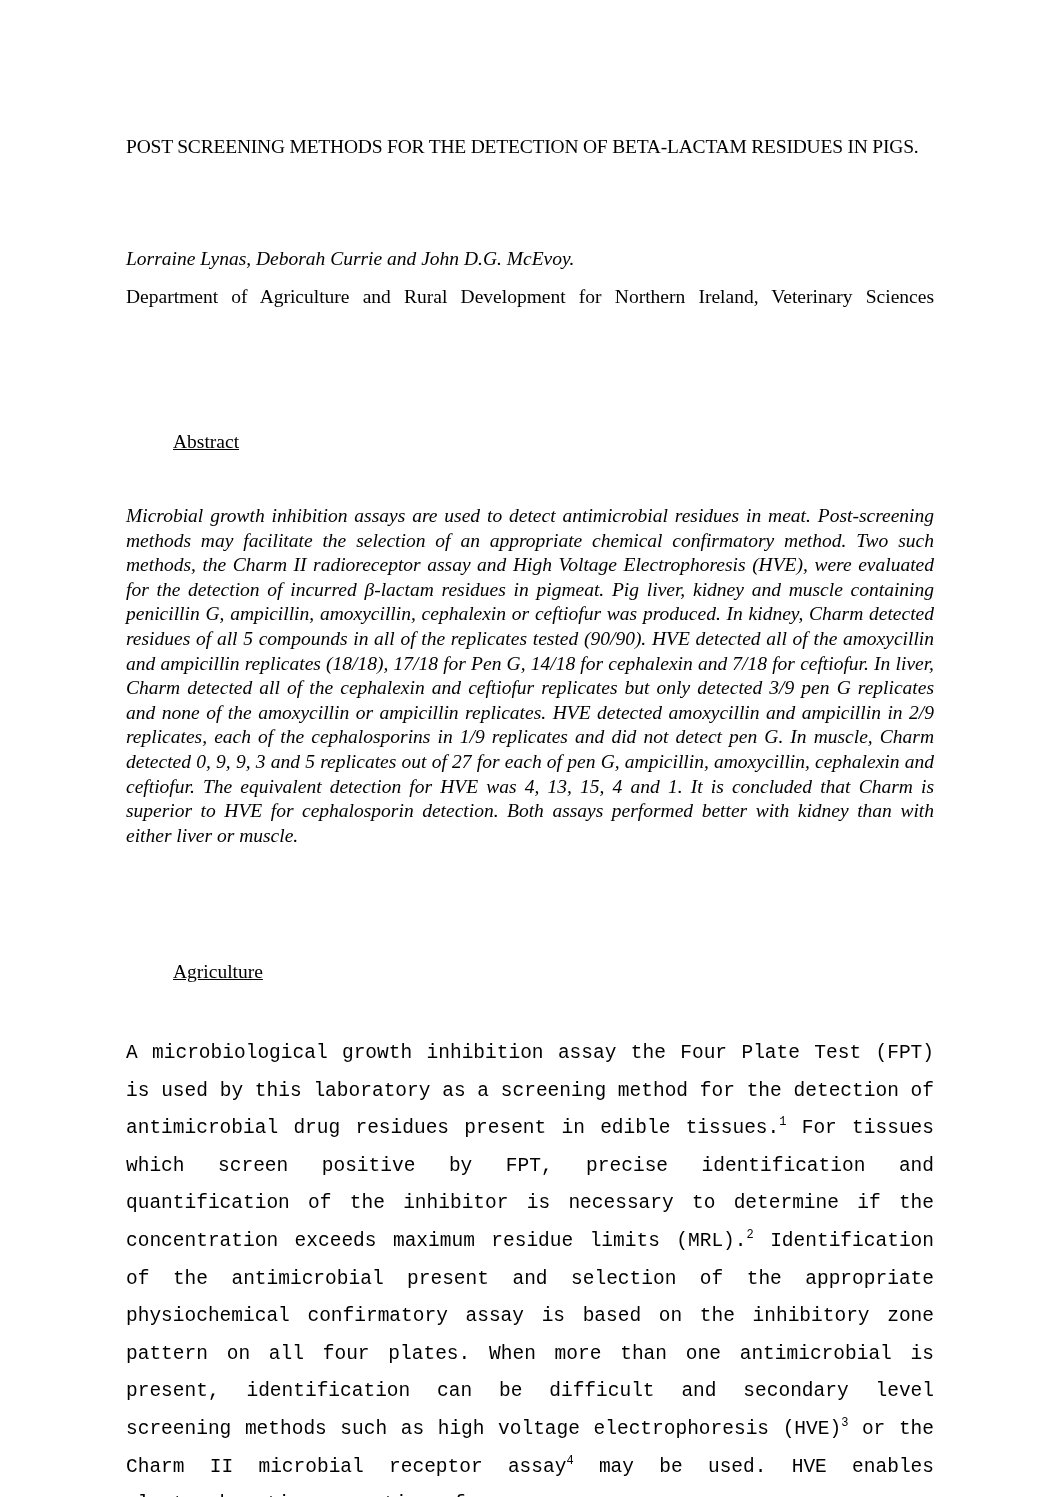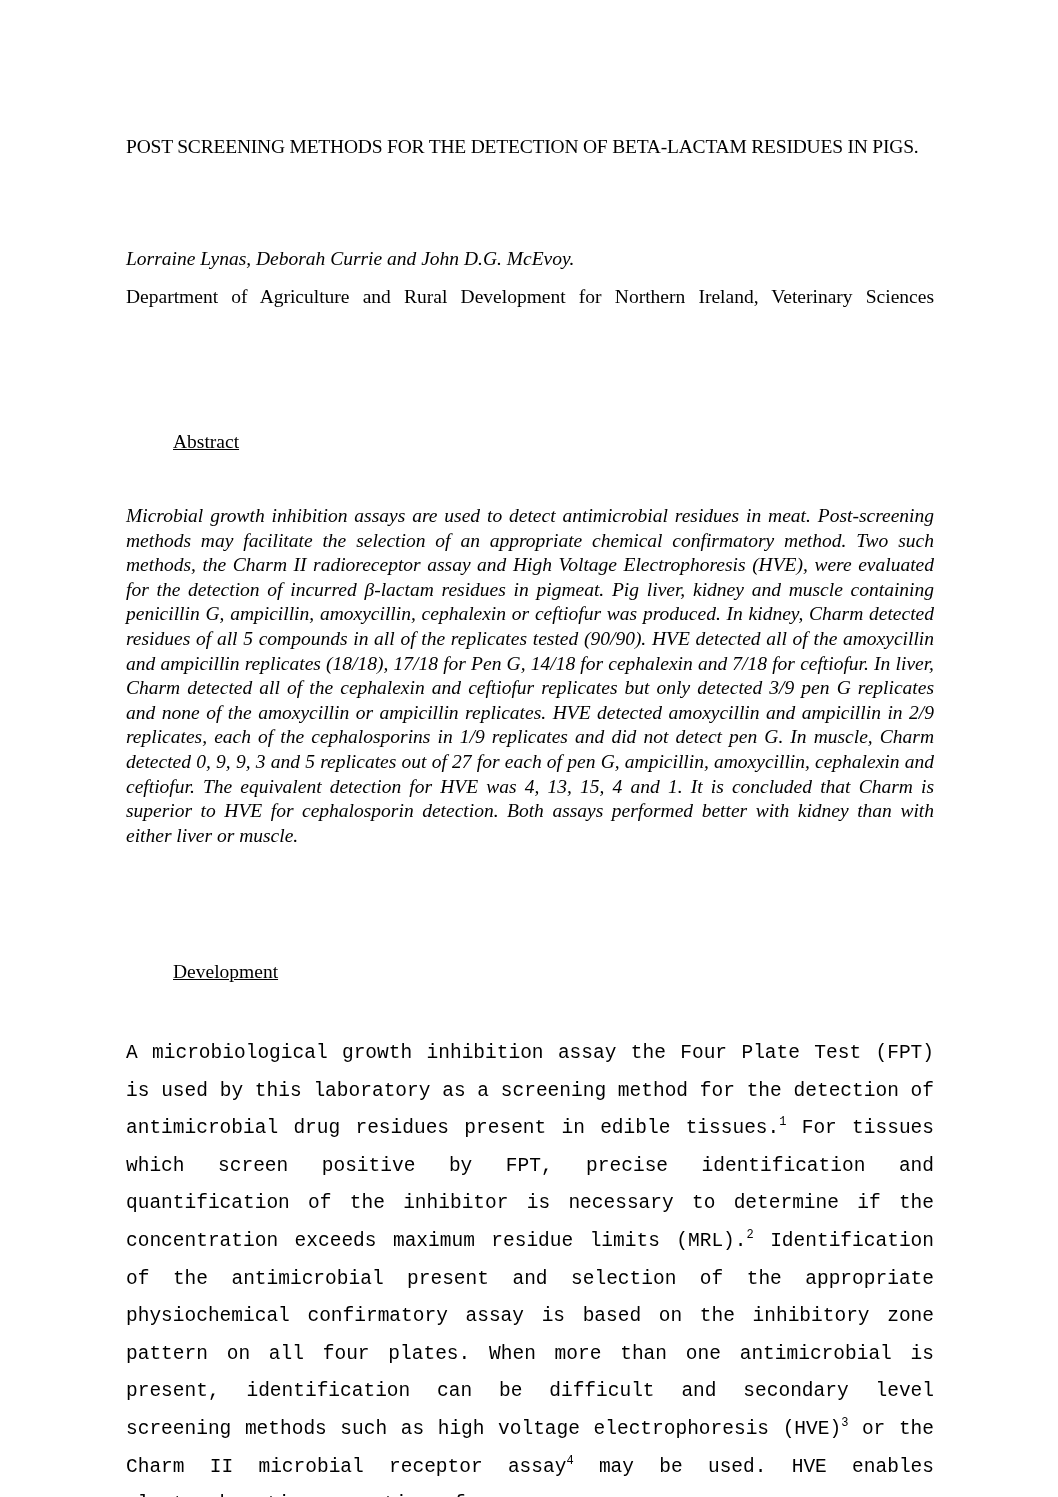"Development" div.heading { text: Development -> Agriculture }
